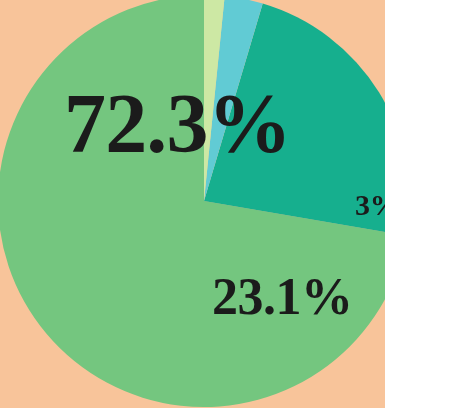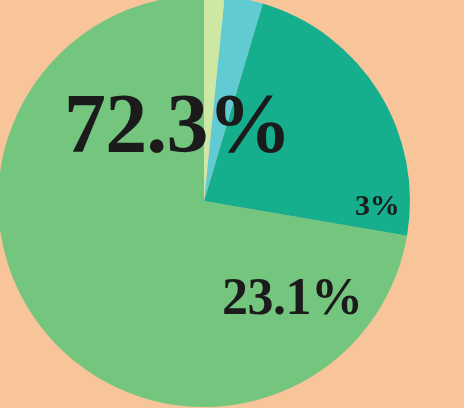"72.3%" #chart-root { width: 464px -> 385px }
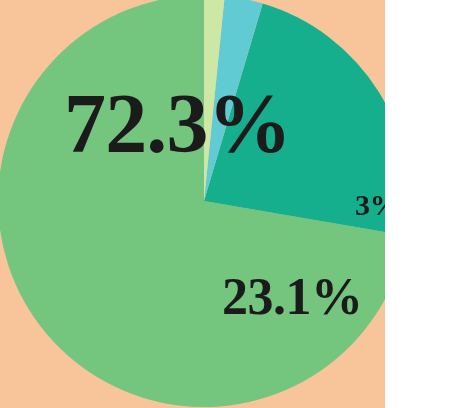"23.1%" #label-second { left: 222px -> 212px }
